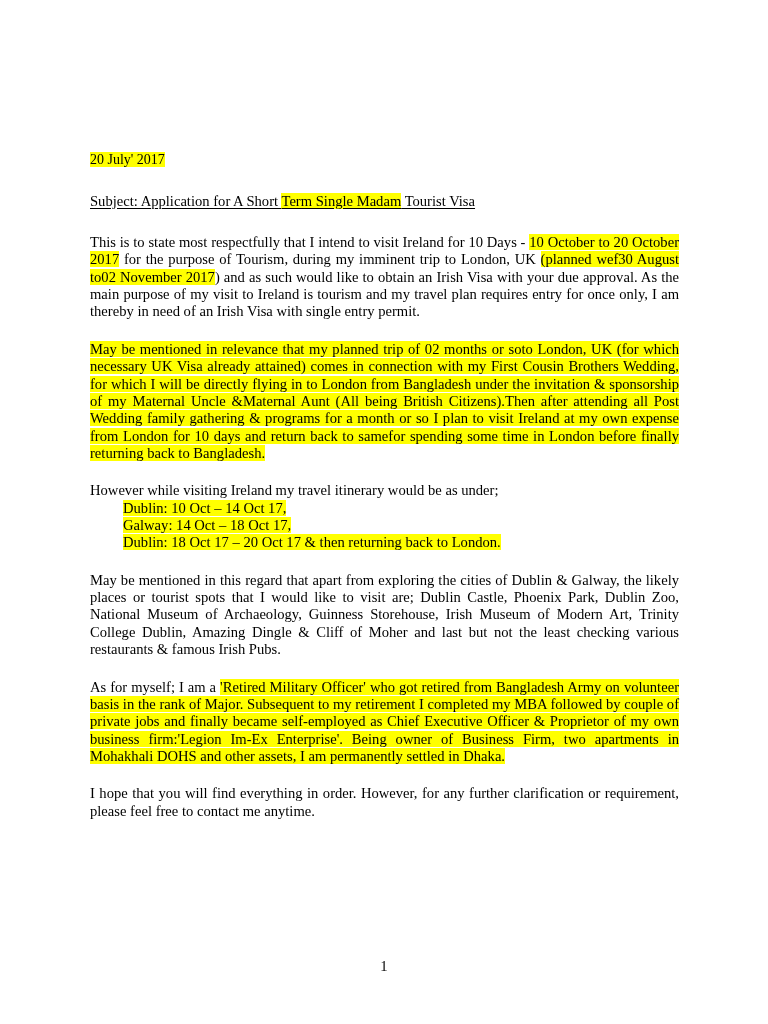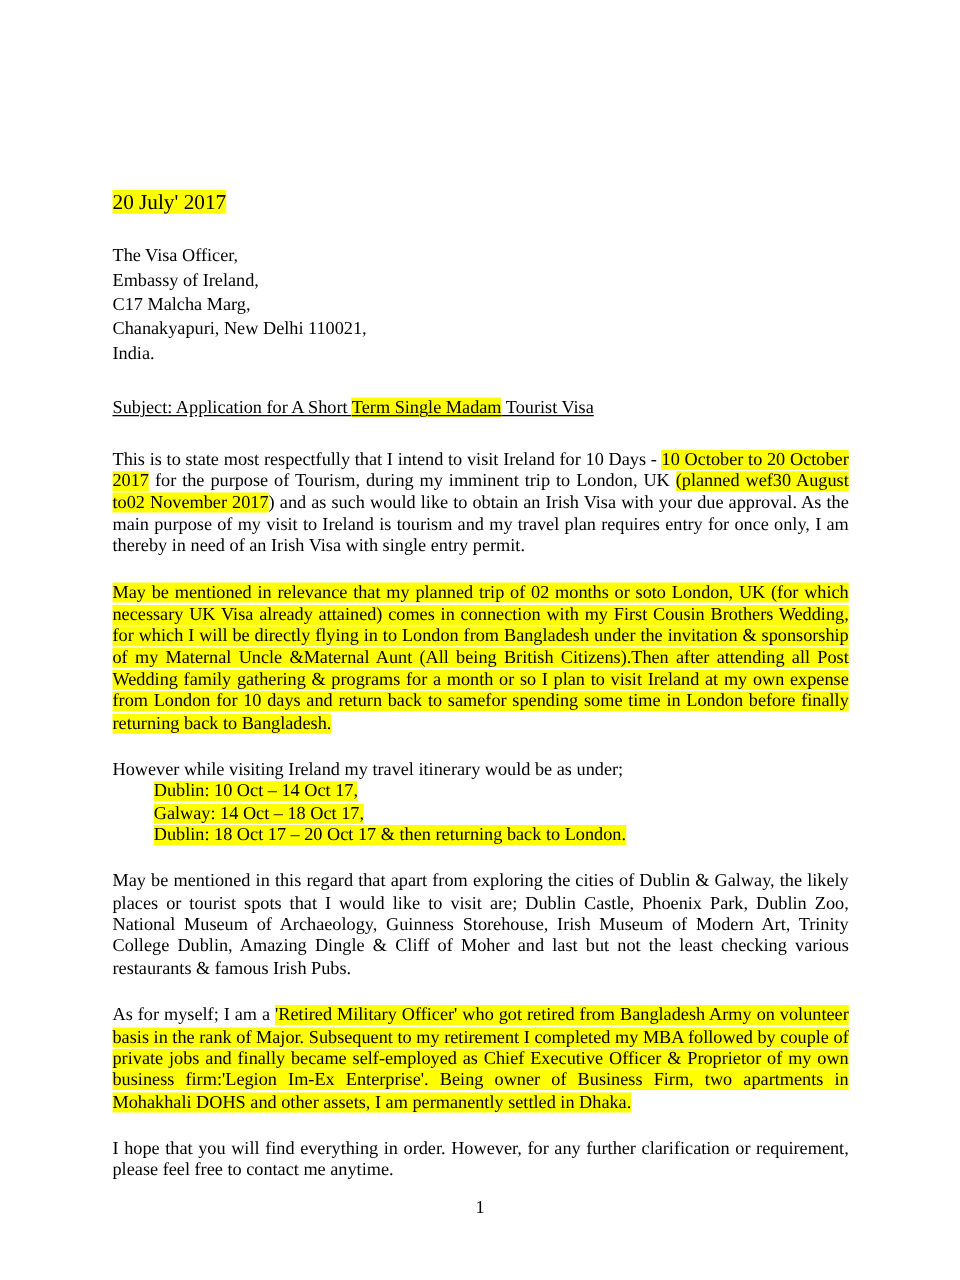"20 July' 2017" .date-line { font-size: 17px -> 14px }
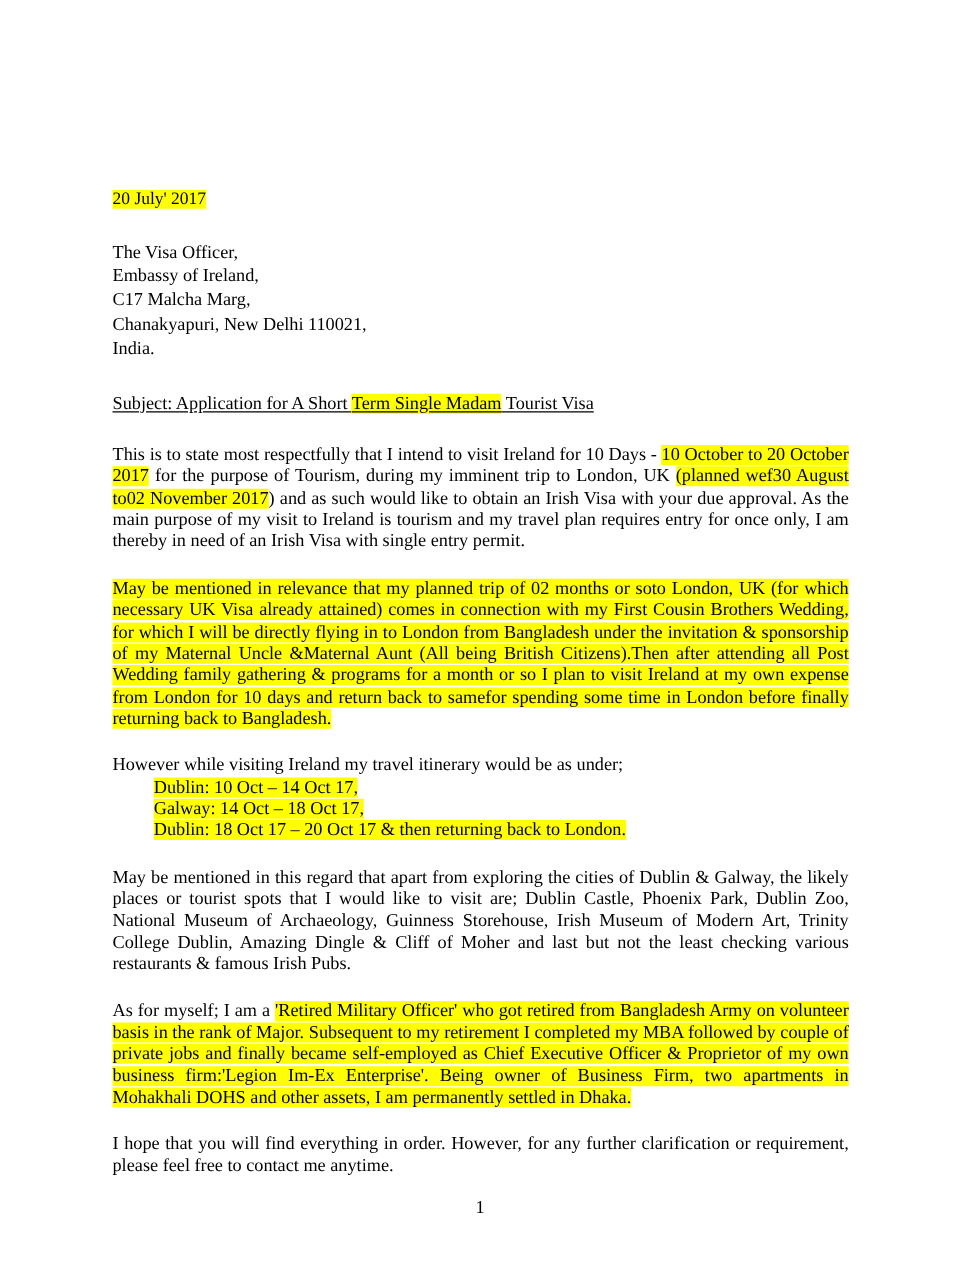"The Visa Officer," div.address { html: <div> <div>The Visa Officer,</div> <div>Embassy of Ireland,</div> <div>C17 Malcha Marg,</div> <div>Chanakyapuri, New Delhi 110021,</div> <div>India.</div> </div> -> none }
